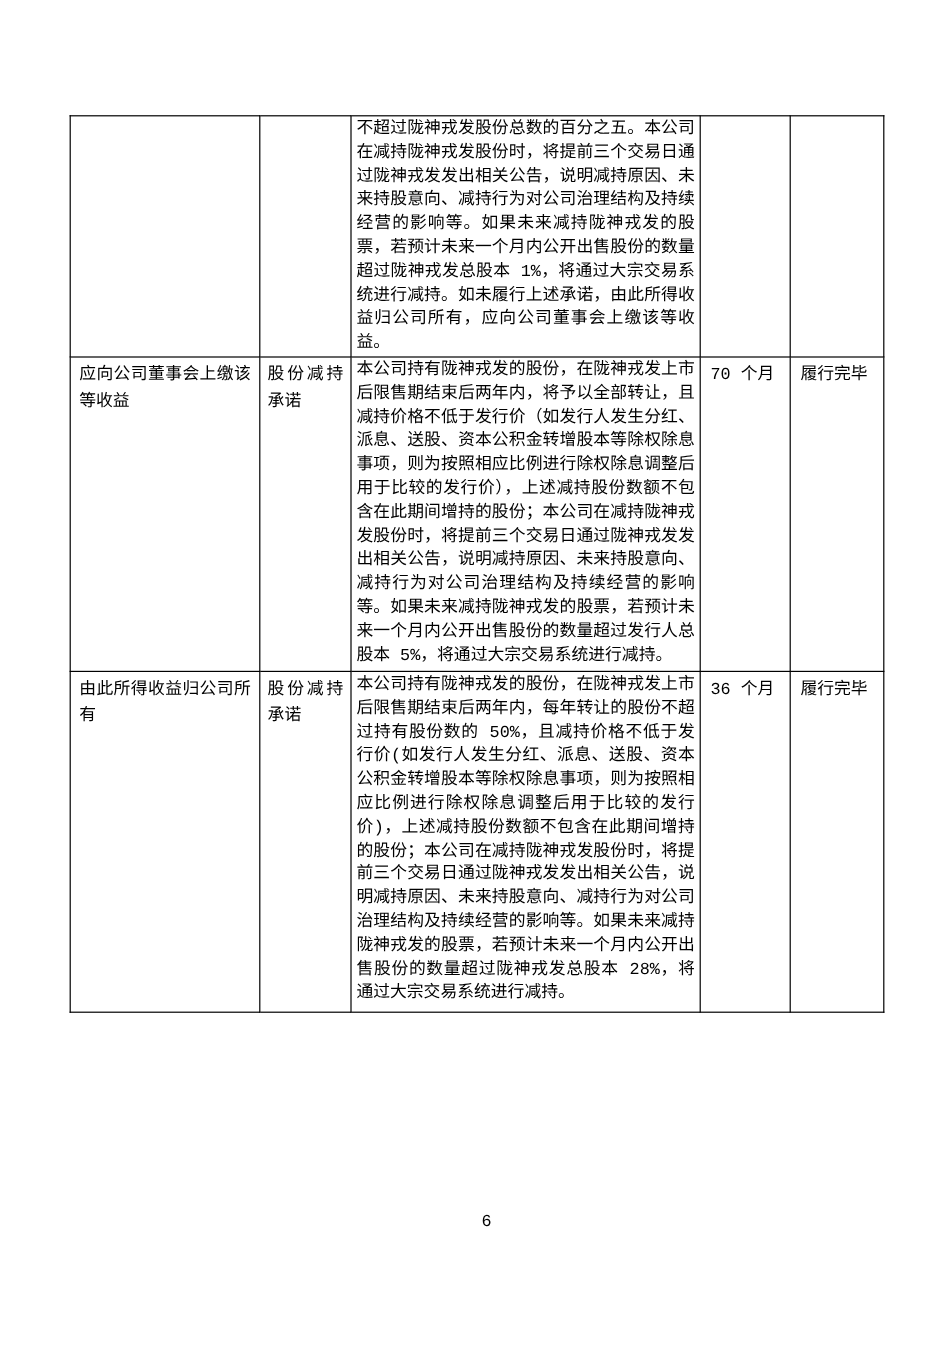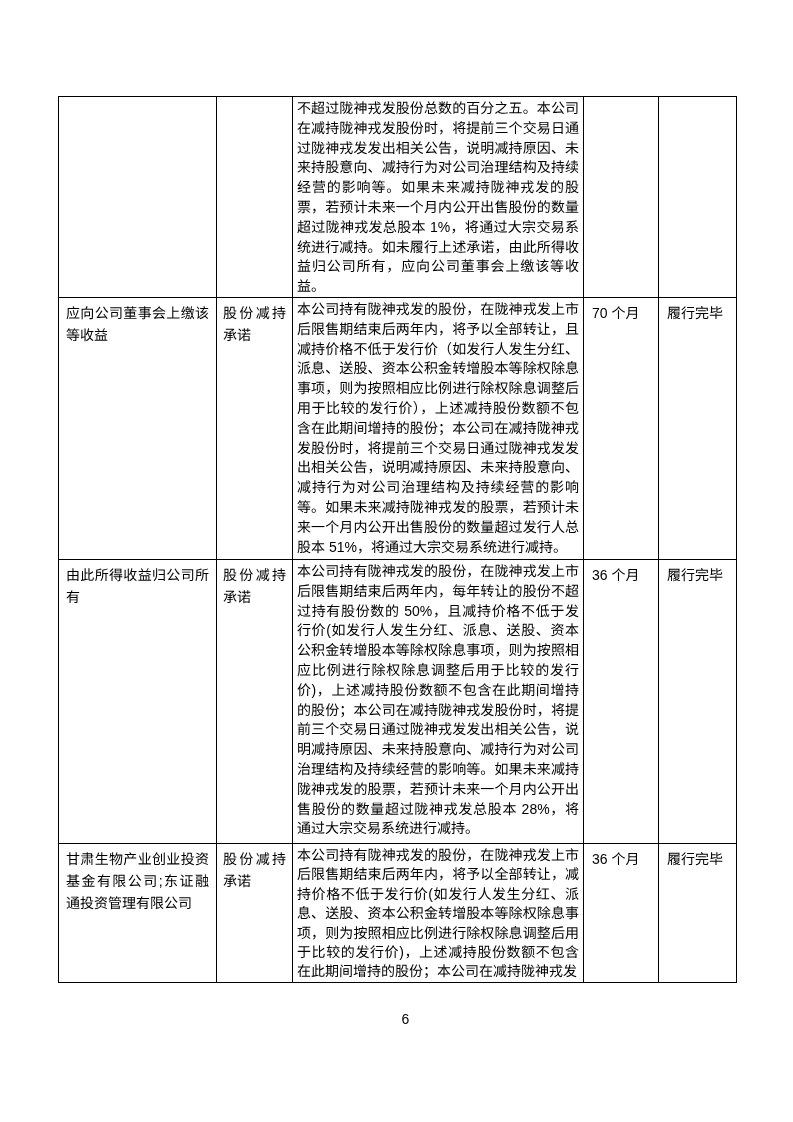"不超过陇神戎发股份总数的百分之五。本公司在减持陇神戎发股份时，将提前三个交易日通" .page { font-family: Liberation Sans, sans-serif -> Liberation Mono, monospace }
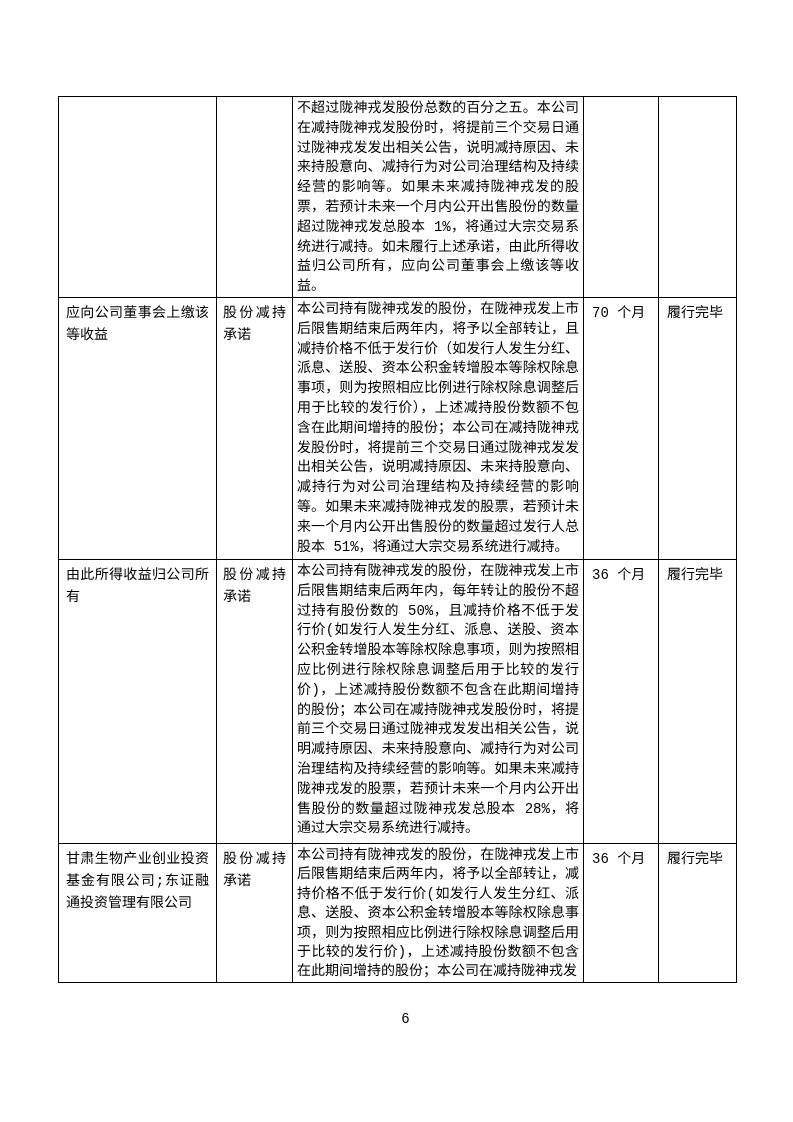"本公司持有陇神戎发的股份，在陇神戎发上市后限售期结束后两年内，将予以全部转让，且" td.content-cell { text: 51% -> 5% }
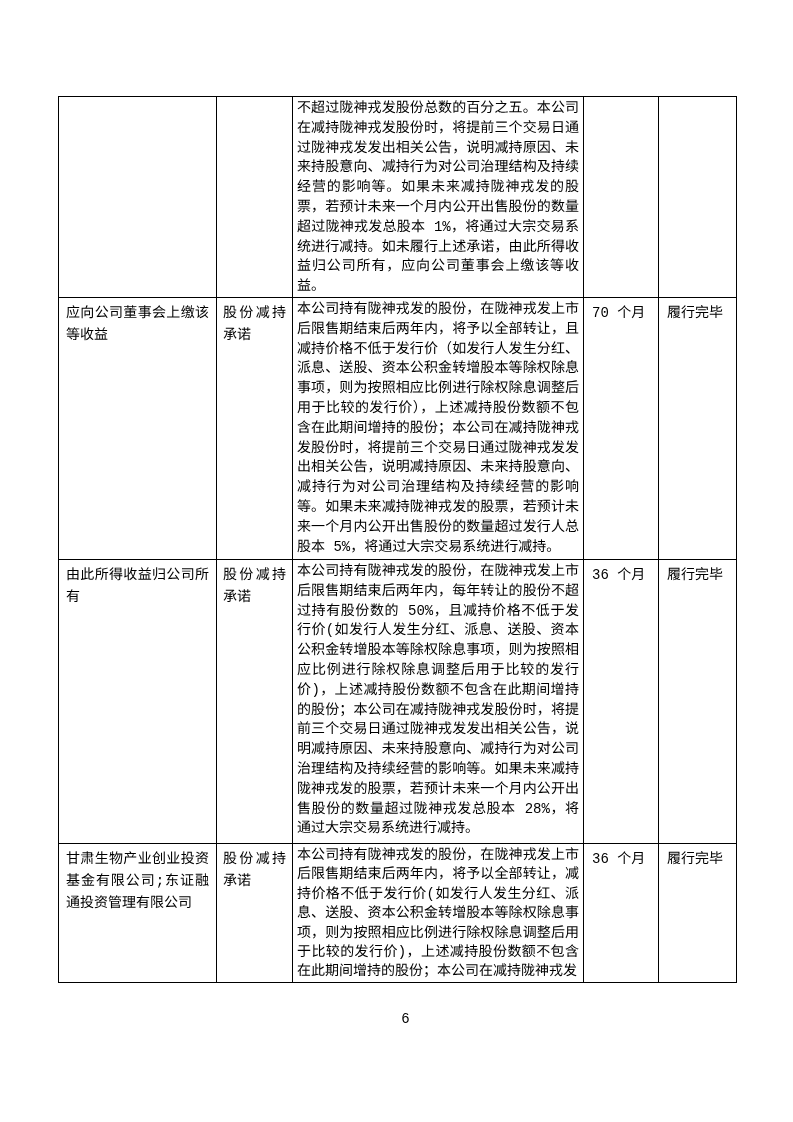"甘肃生物产业创业投资基金有限公司;东证融通投资管理有限公司" tr.row-4 { html: <tr> <td>甘肃生物产业创业投资基金有限公司;东证融通投资管理有限公司</td> <td>股份减持承诺</td> <td>本公司持有陇神戎发的股份，在陇神戎发上市后限售期结束后两年内，将予以全部转让，减持价格不低于发行价(如发行人发生分红、派息、送股、资本公积金转增股本等除权除息事项，则为按照相应比例进行除权除息调整后用于比较的发行价)，上述减持股份数额不包含在此期间增持的股份；本公司在减持陇神戎发</td> <td>36 个月</td> <td>履行完毕</td> </tr> -> none }
